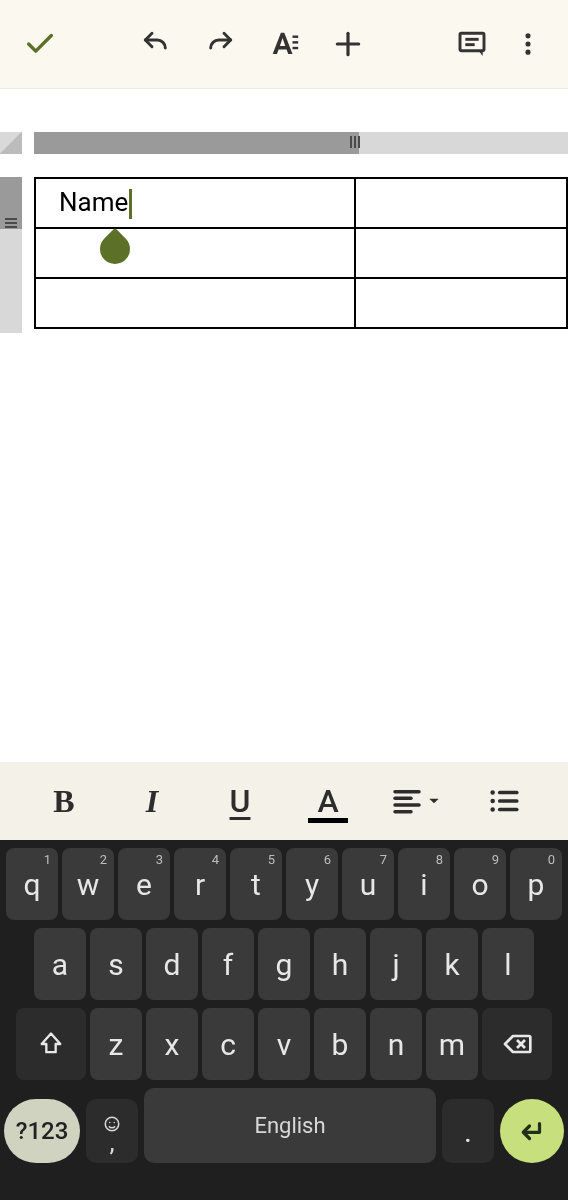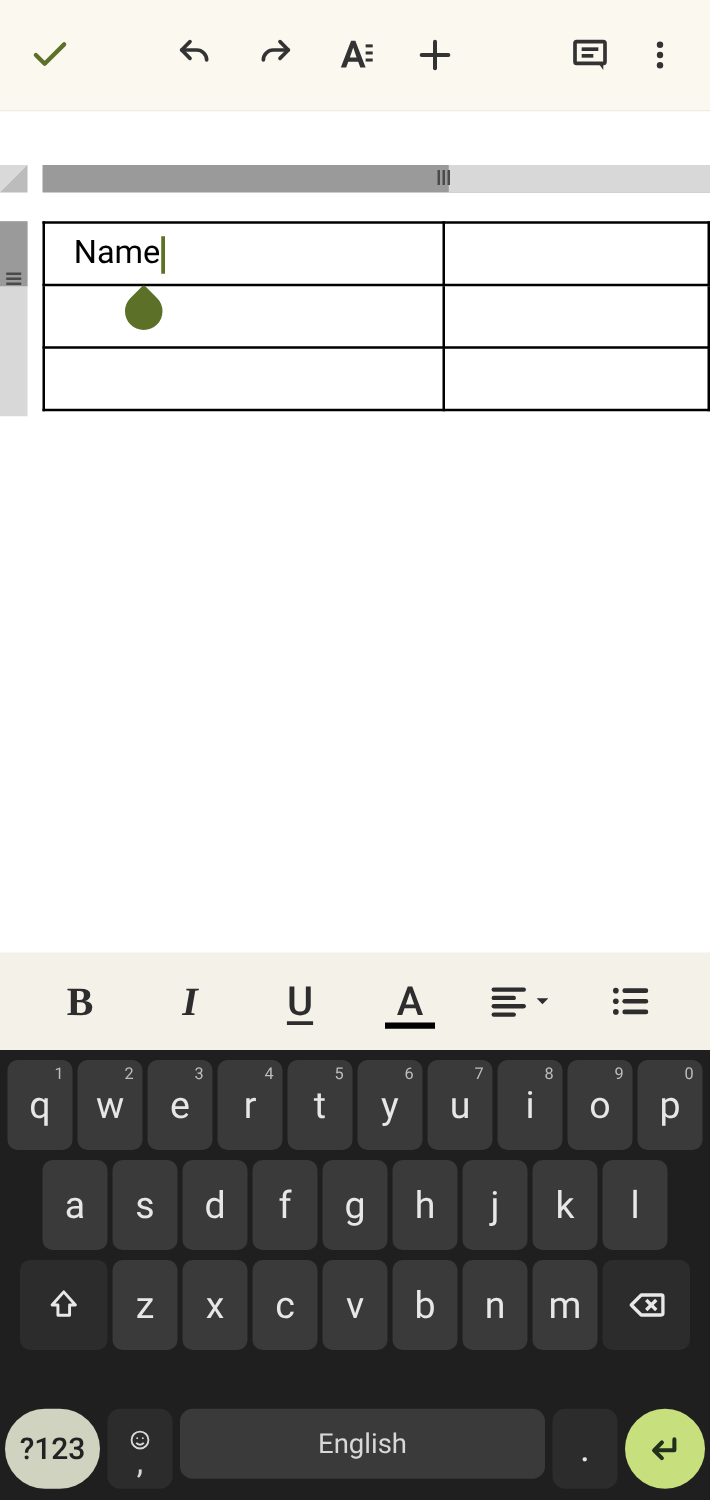"?123" .kb-row4 { align-items: flex-start -> flex-end; margin-top: 39px -> none }
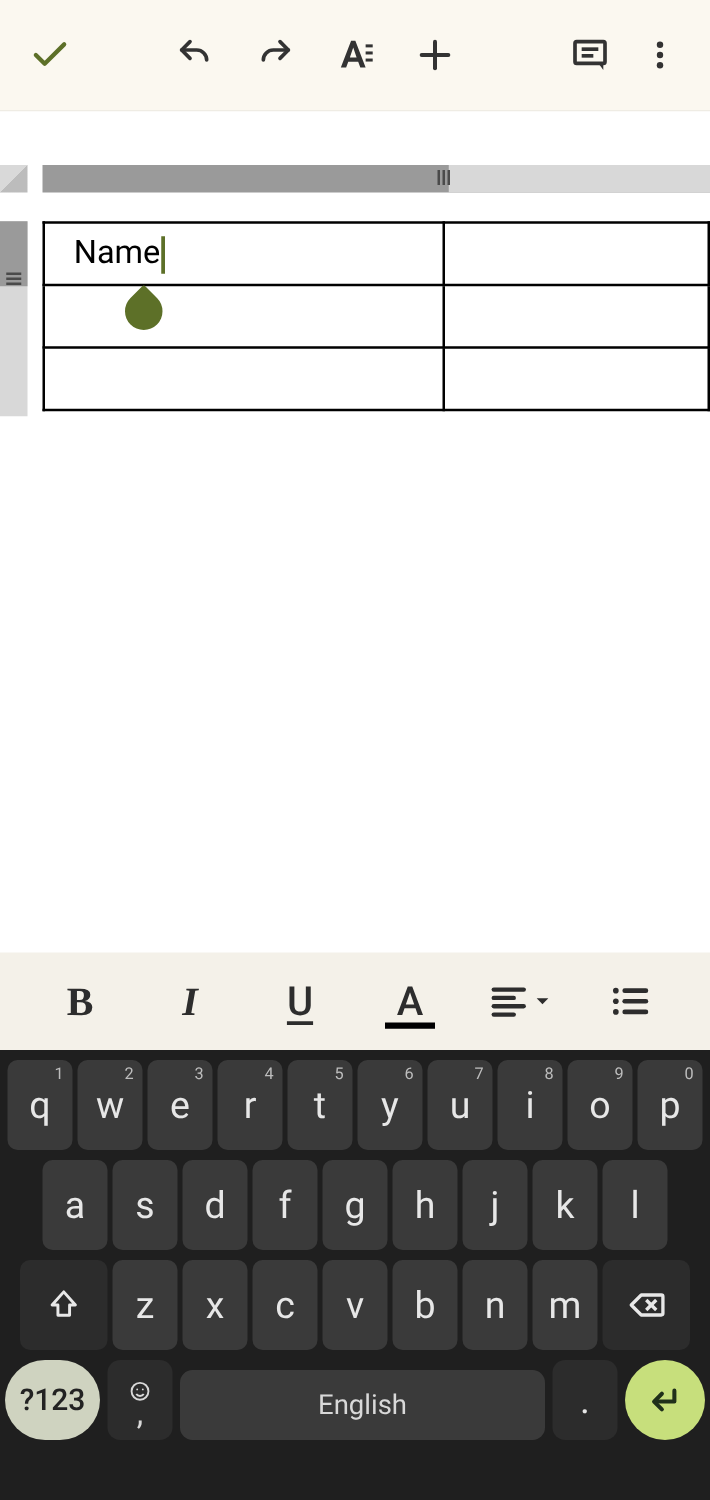"English" .key-space { height: 56px -> 75px }
